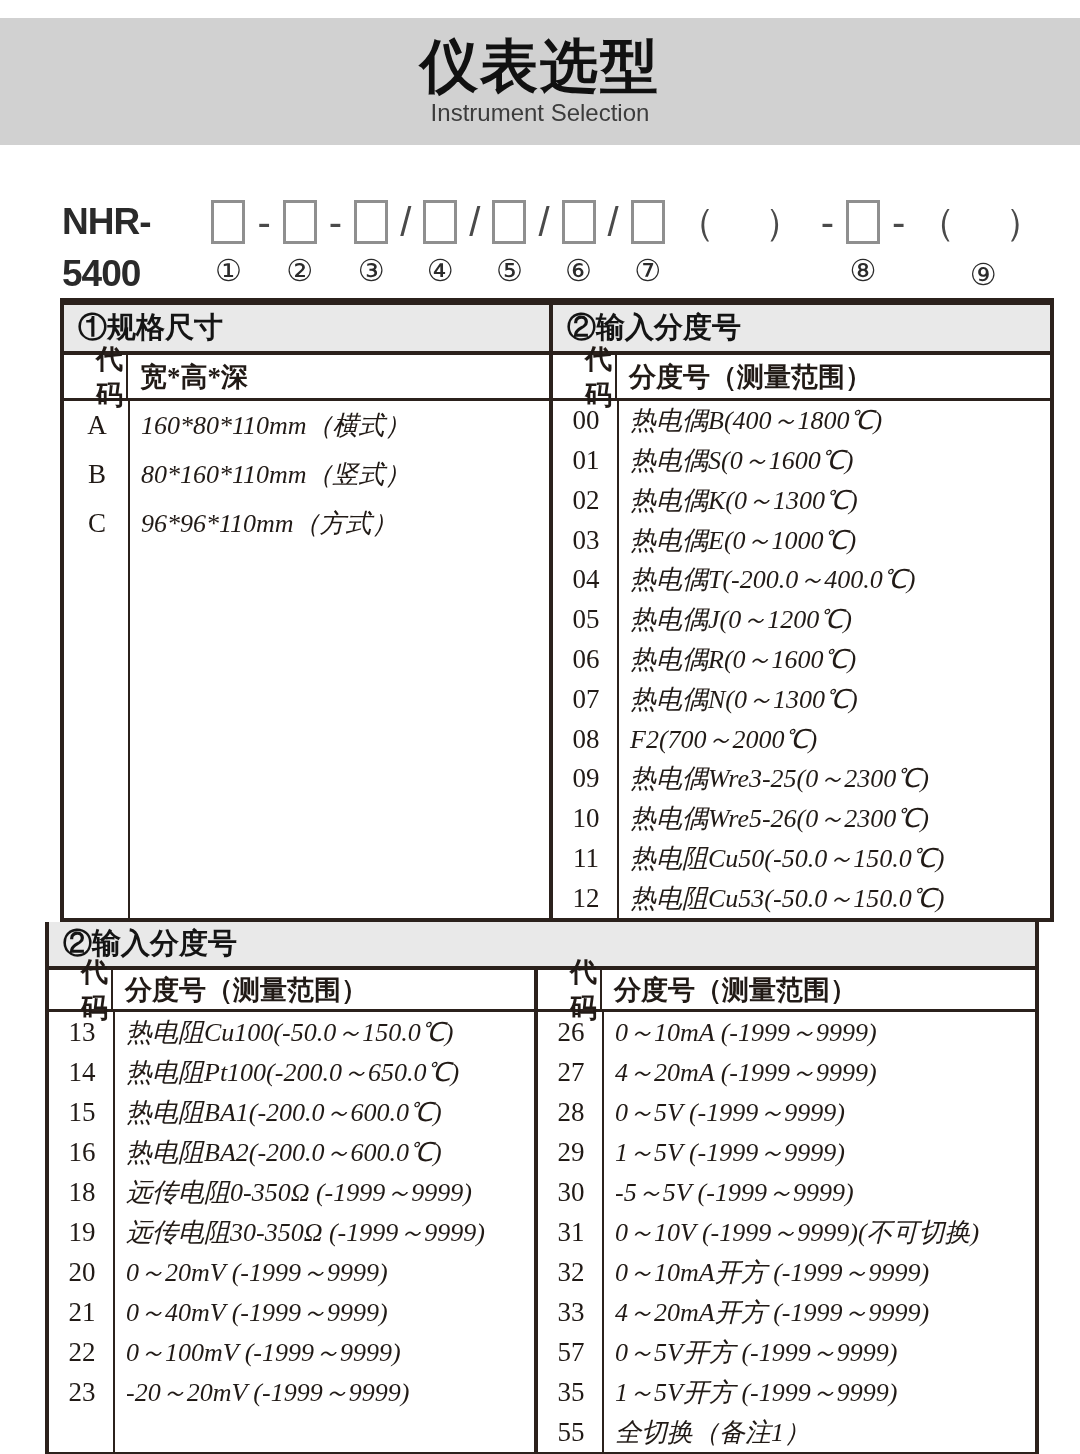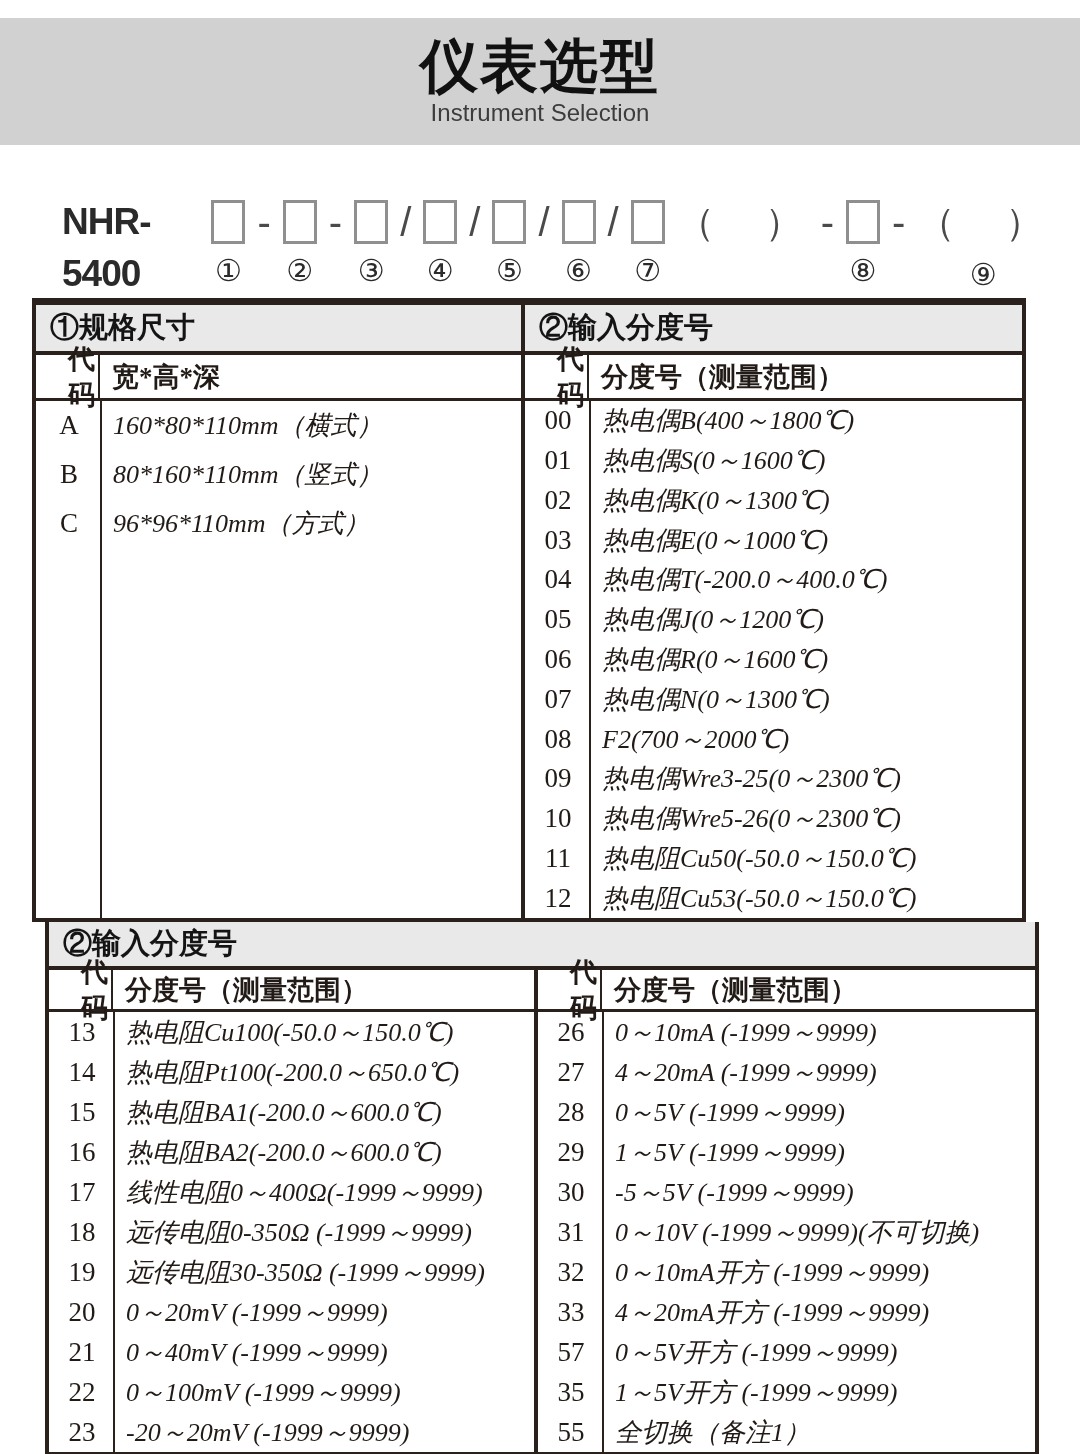"①规格尺寸" #table1 { left: 32px -> 60px }
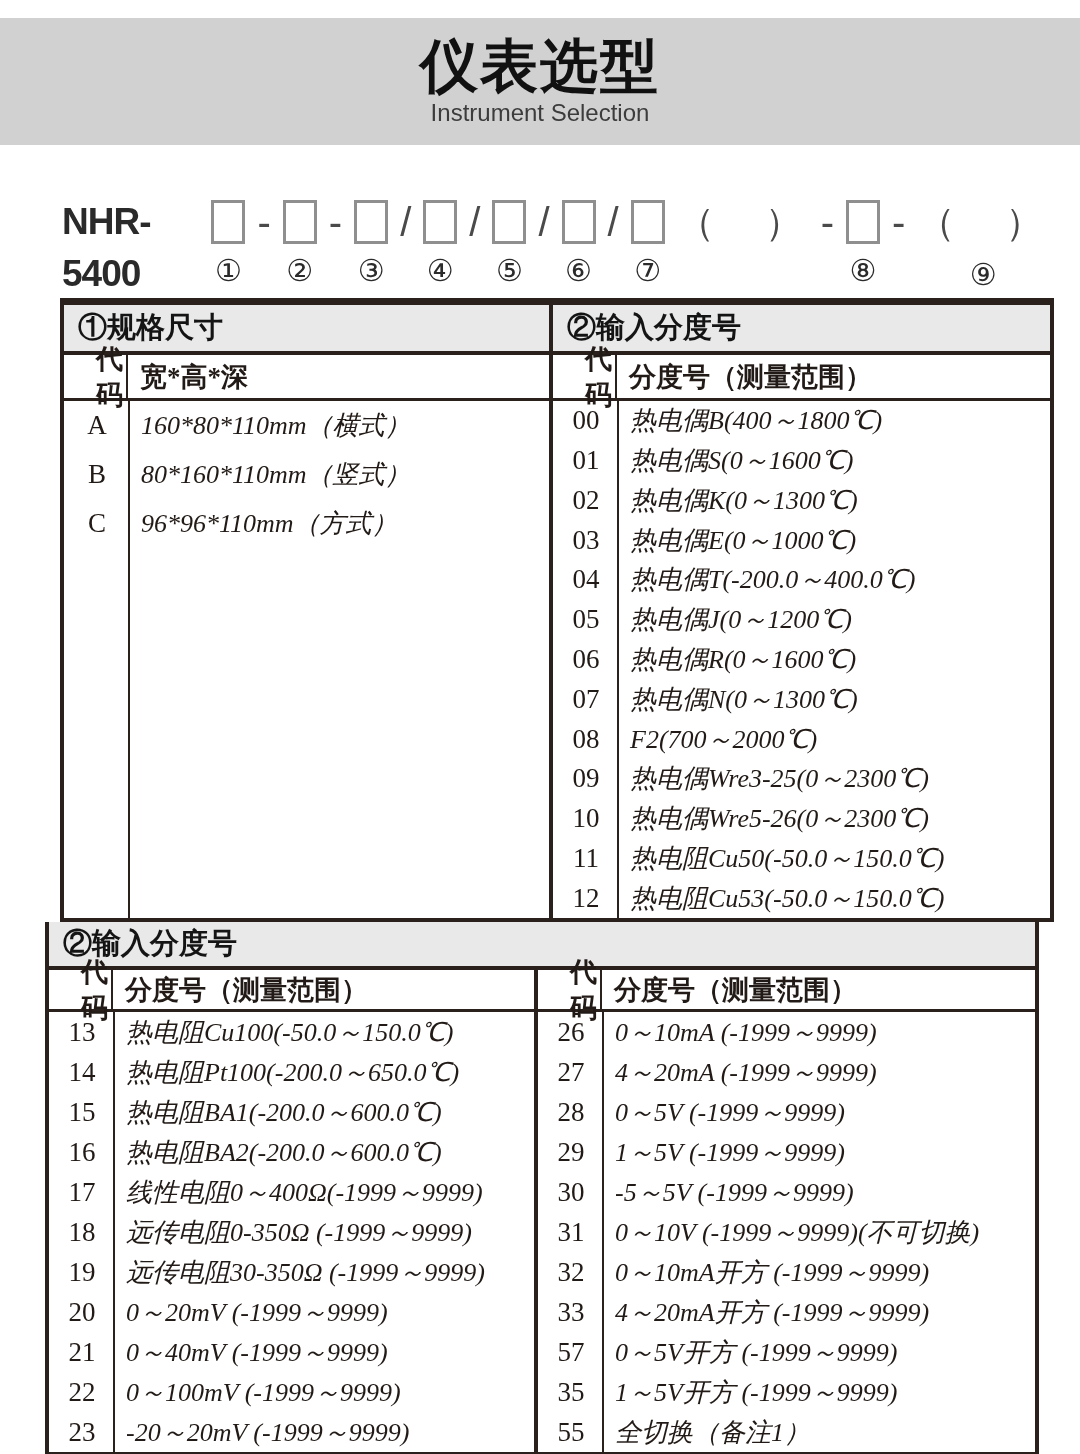"17" div.row { html: <div> <div>17</div> <div>线性电阻0～400Ω(-1999～9999)</div> </div> -> none }
